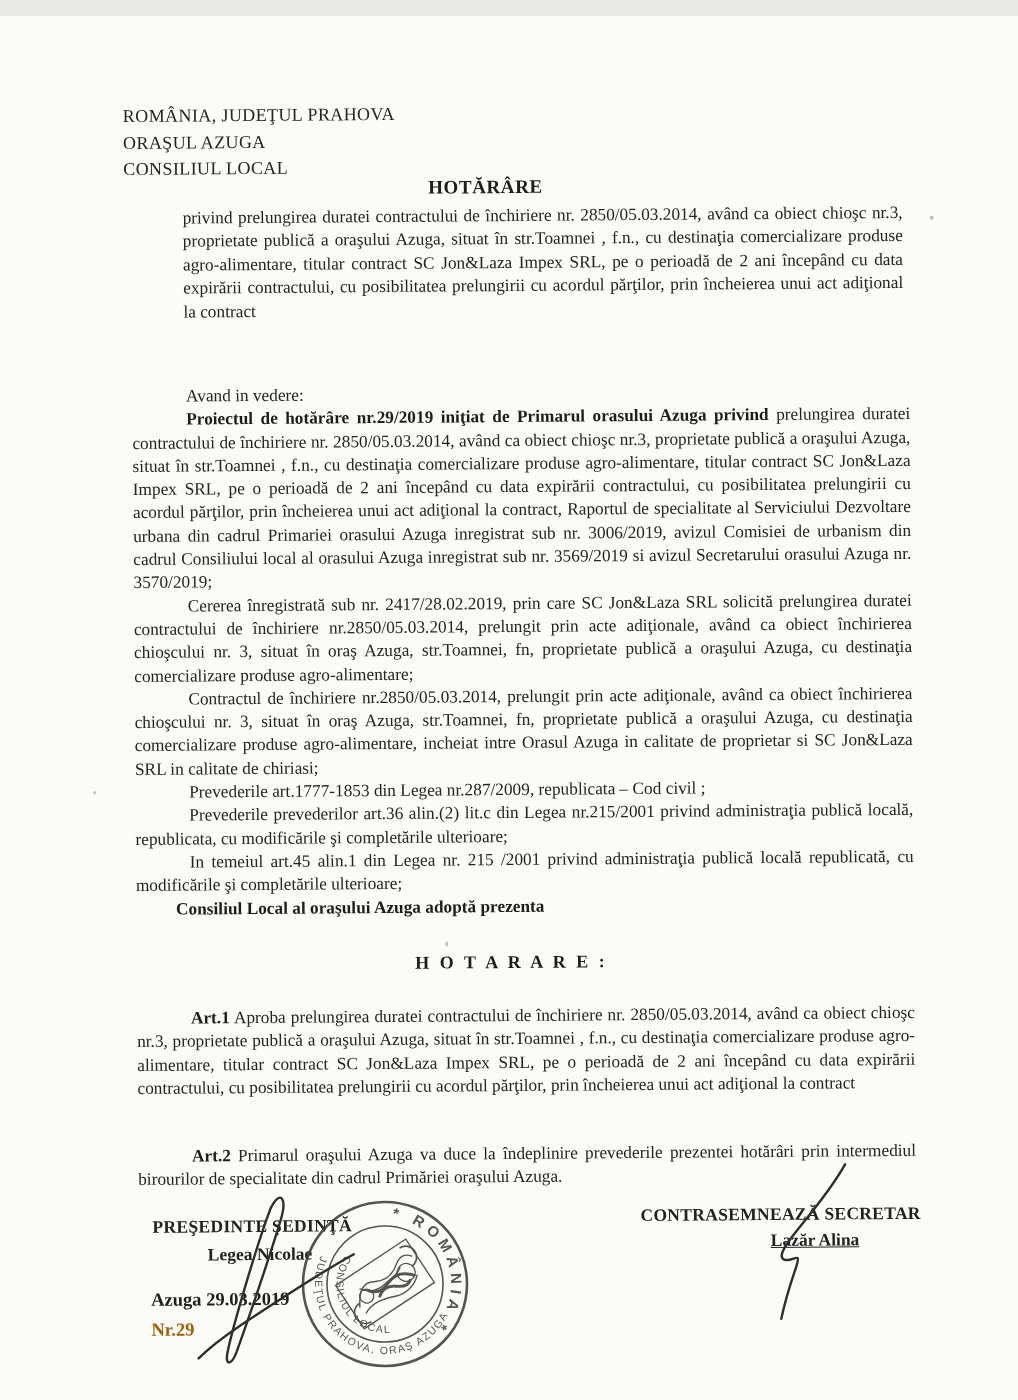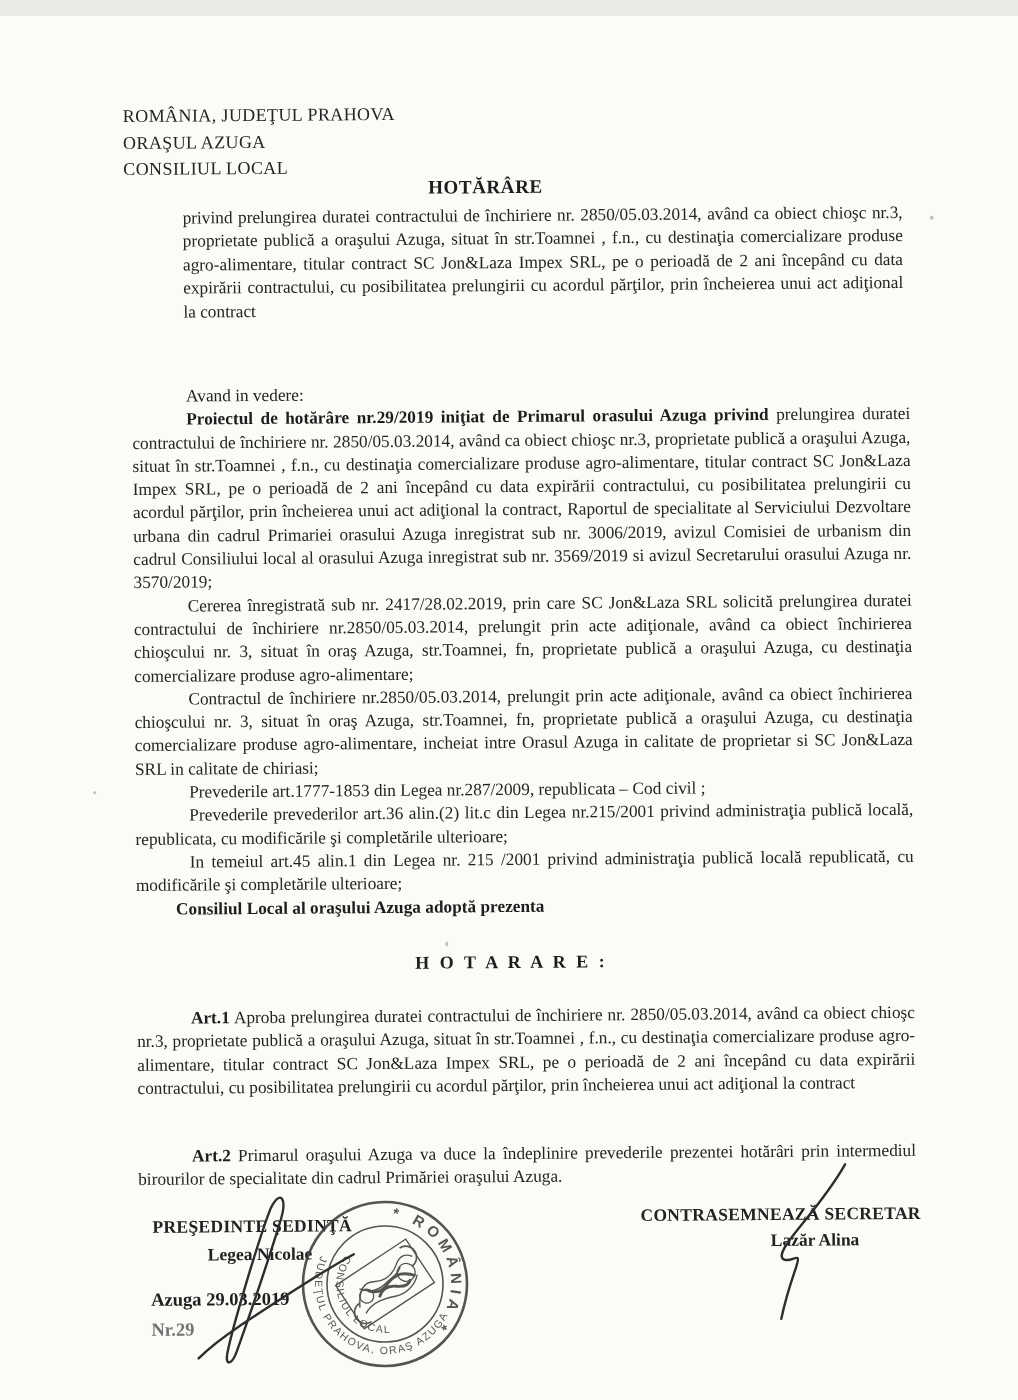"Lazăr Alina" .sig-right-name { text-decoration: none -> underline }
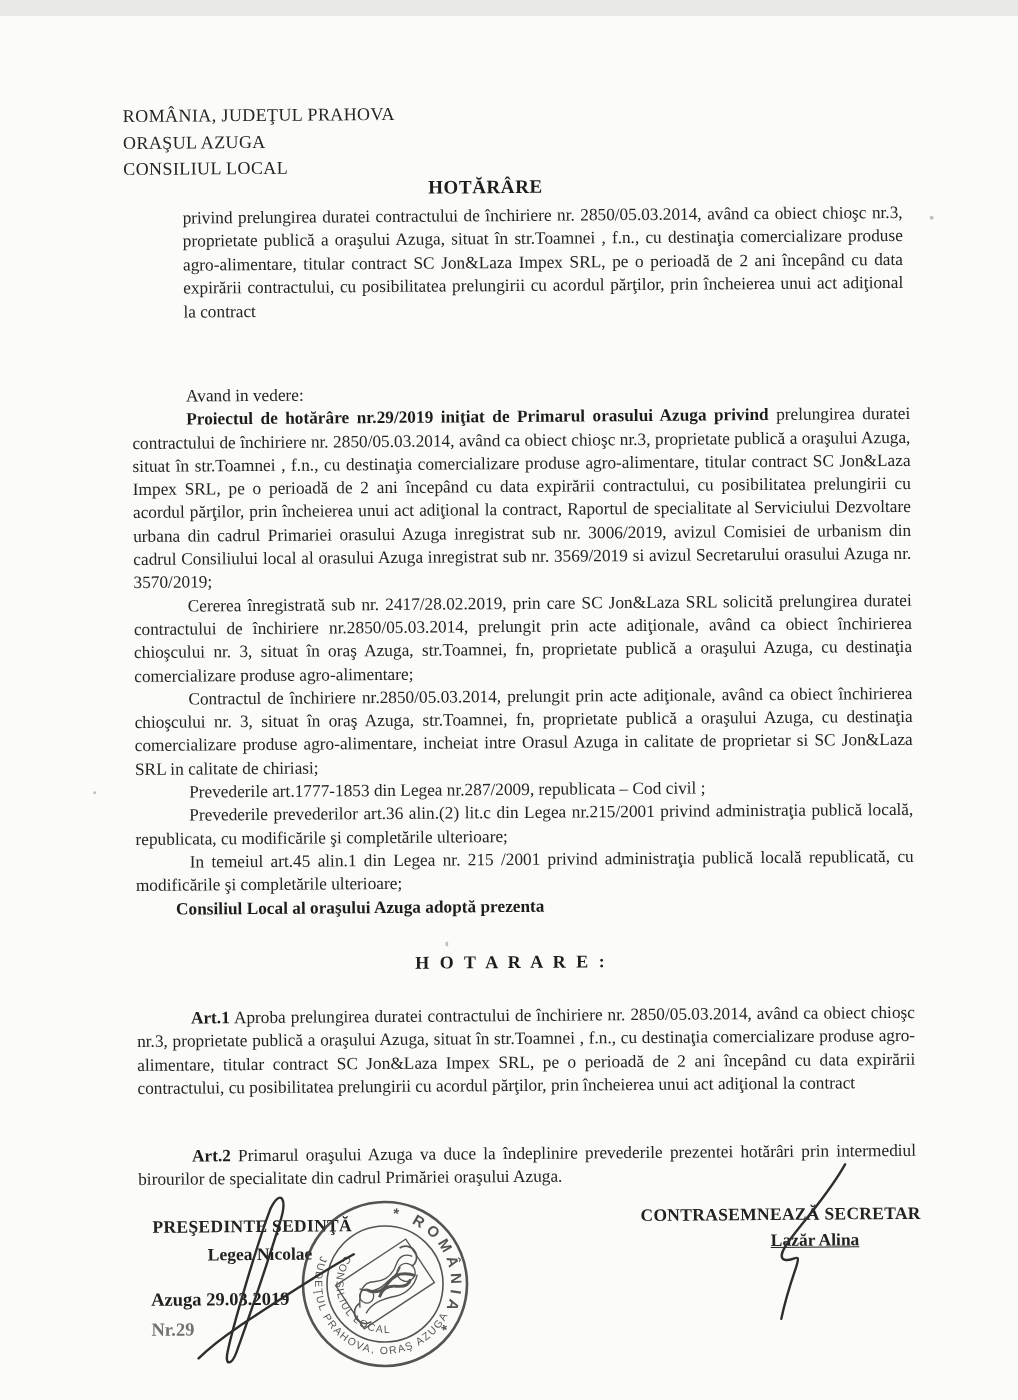"Nr.29" .doc-number { color: #737373 -> #a16207 }
